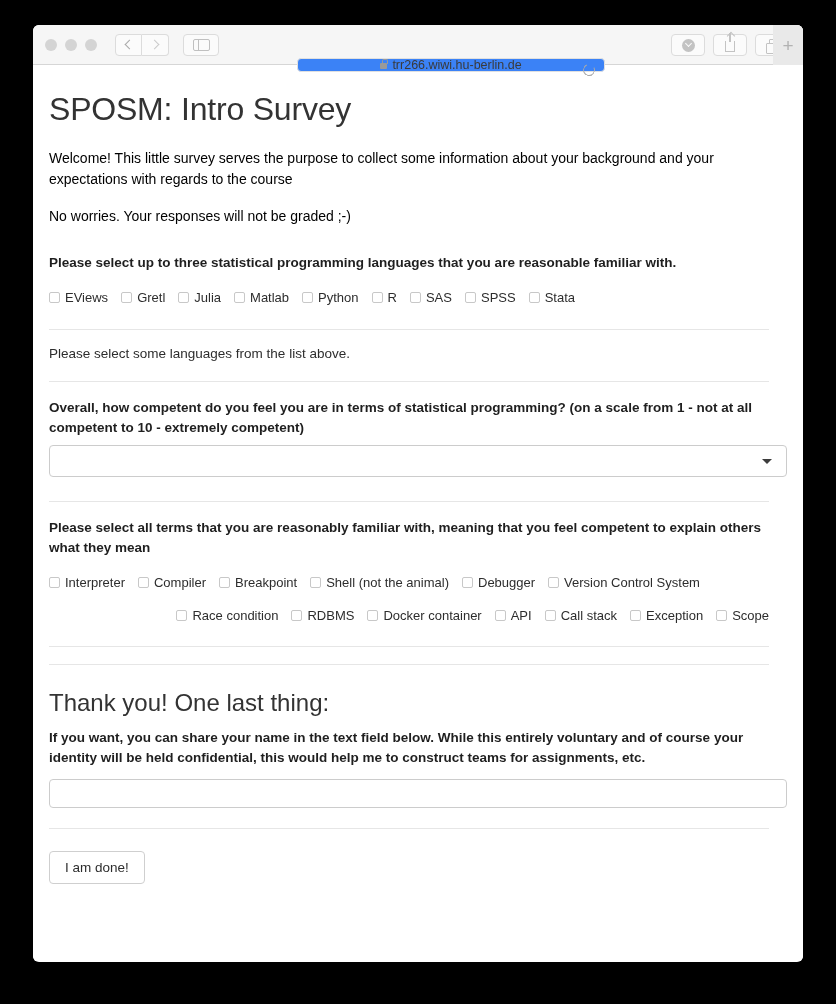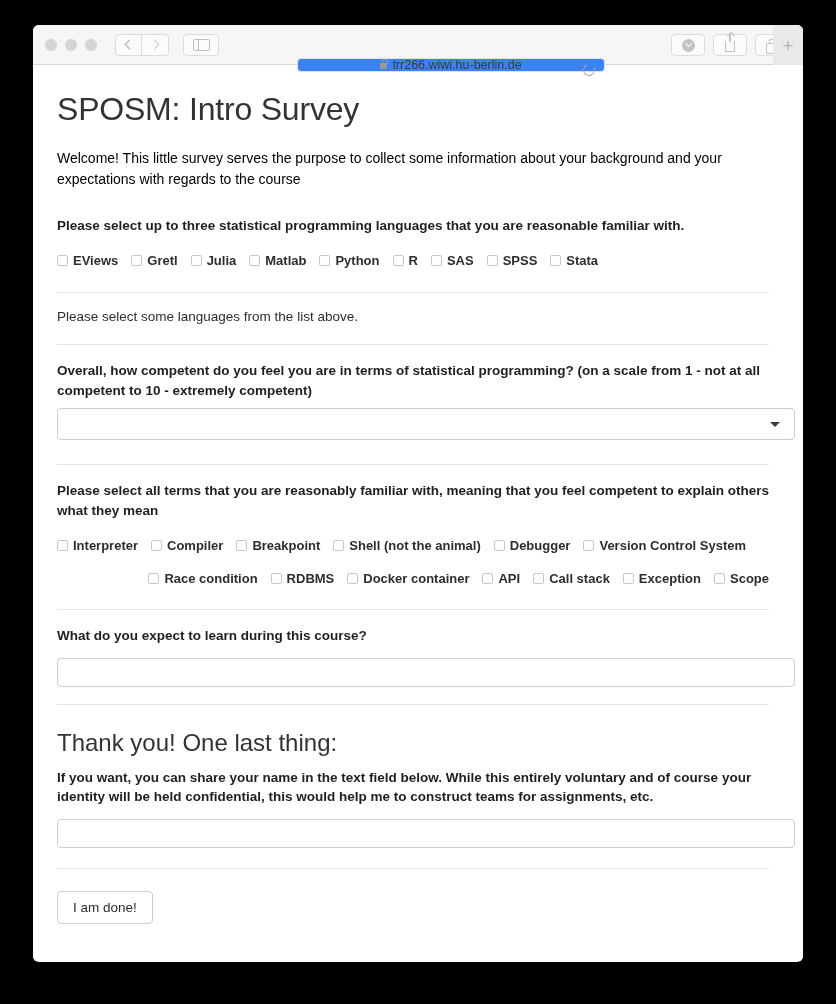"SPOSM: Intro Survey" .inner { margin-left: 8px -> none }
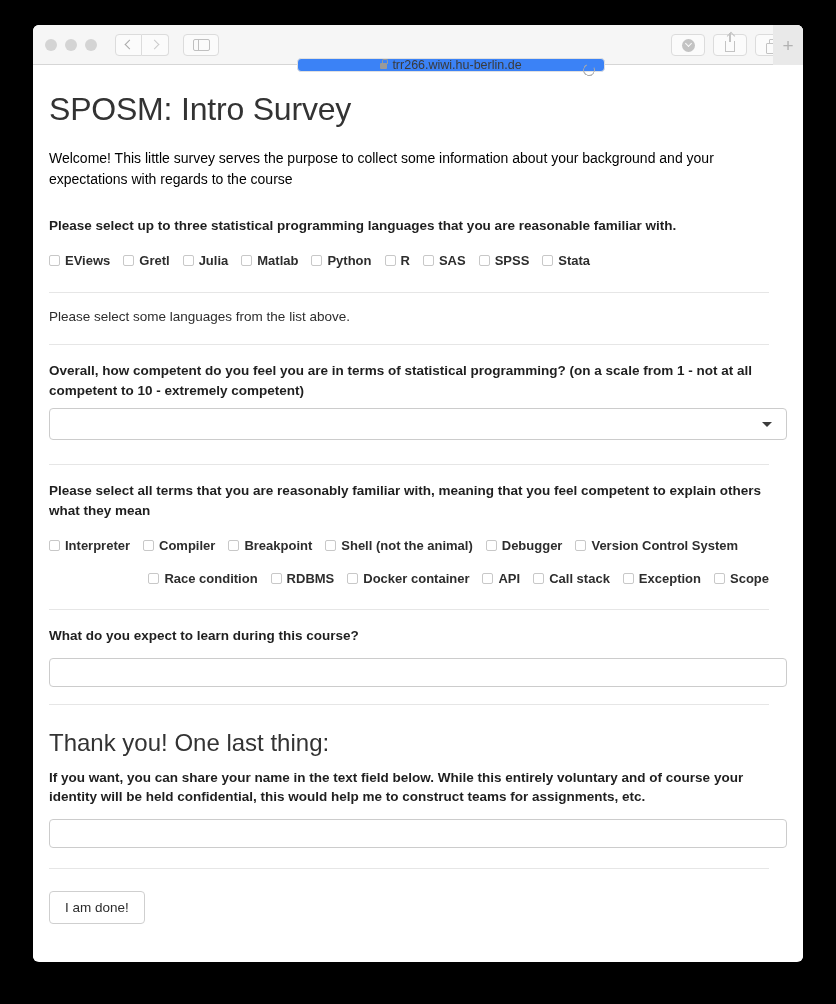"No worries. Your responses will" p.intro { html: none -> <p>No worries. Your responses will not be graded ;-)</p> }
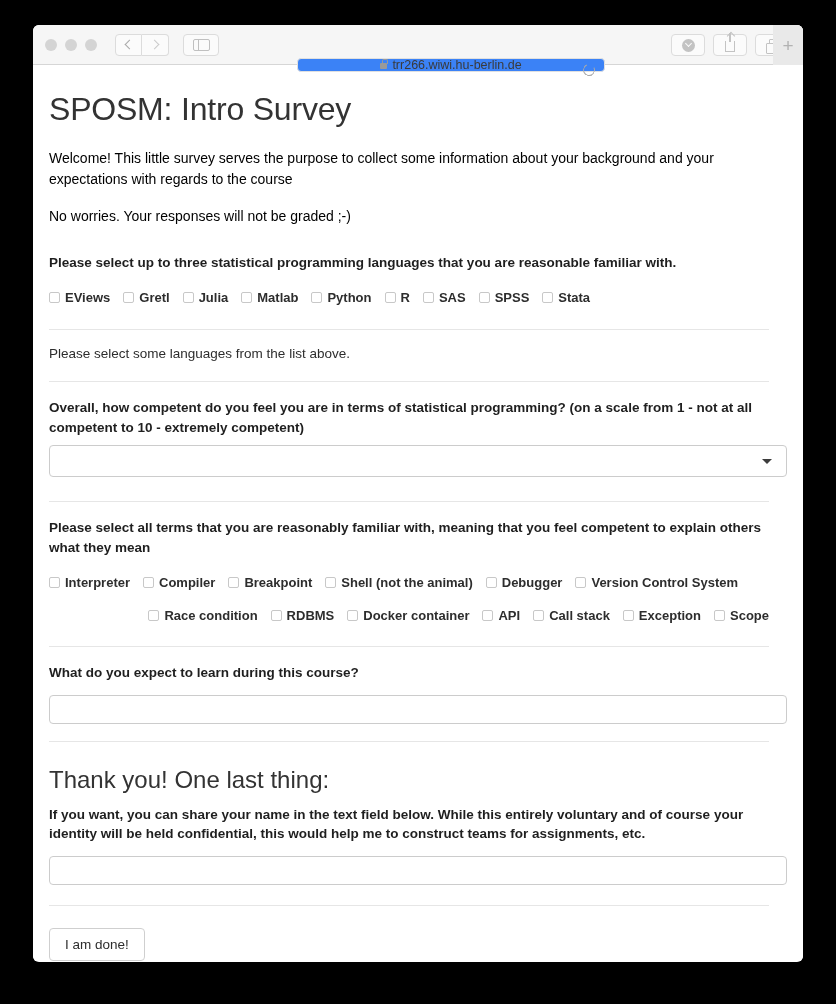"EViews" .cbitem { font-weight: bold -> none }
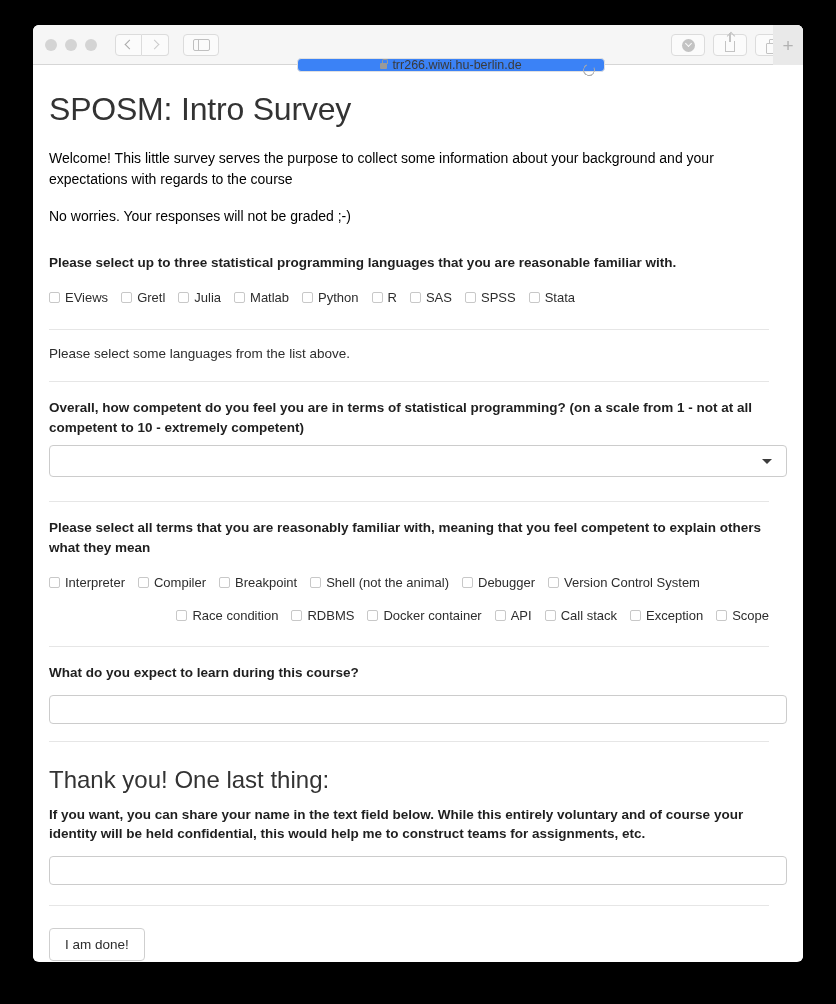"What do you expect to" div.section { html: <div> <p>What do you expect to learn during this course?</p> <input> </div> -> none }
